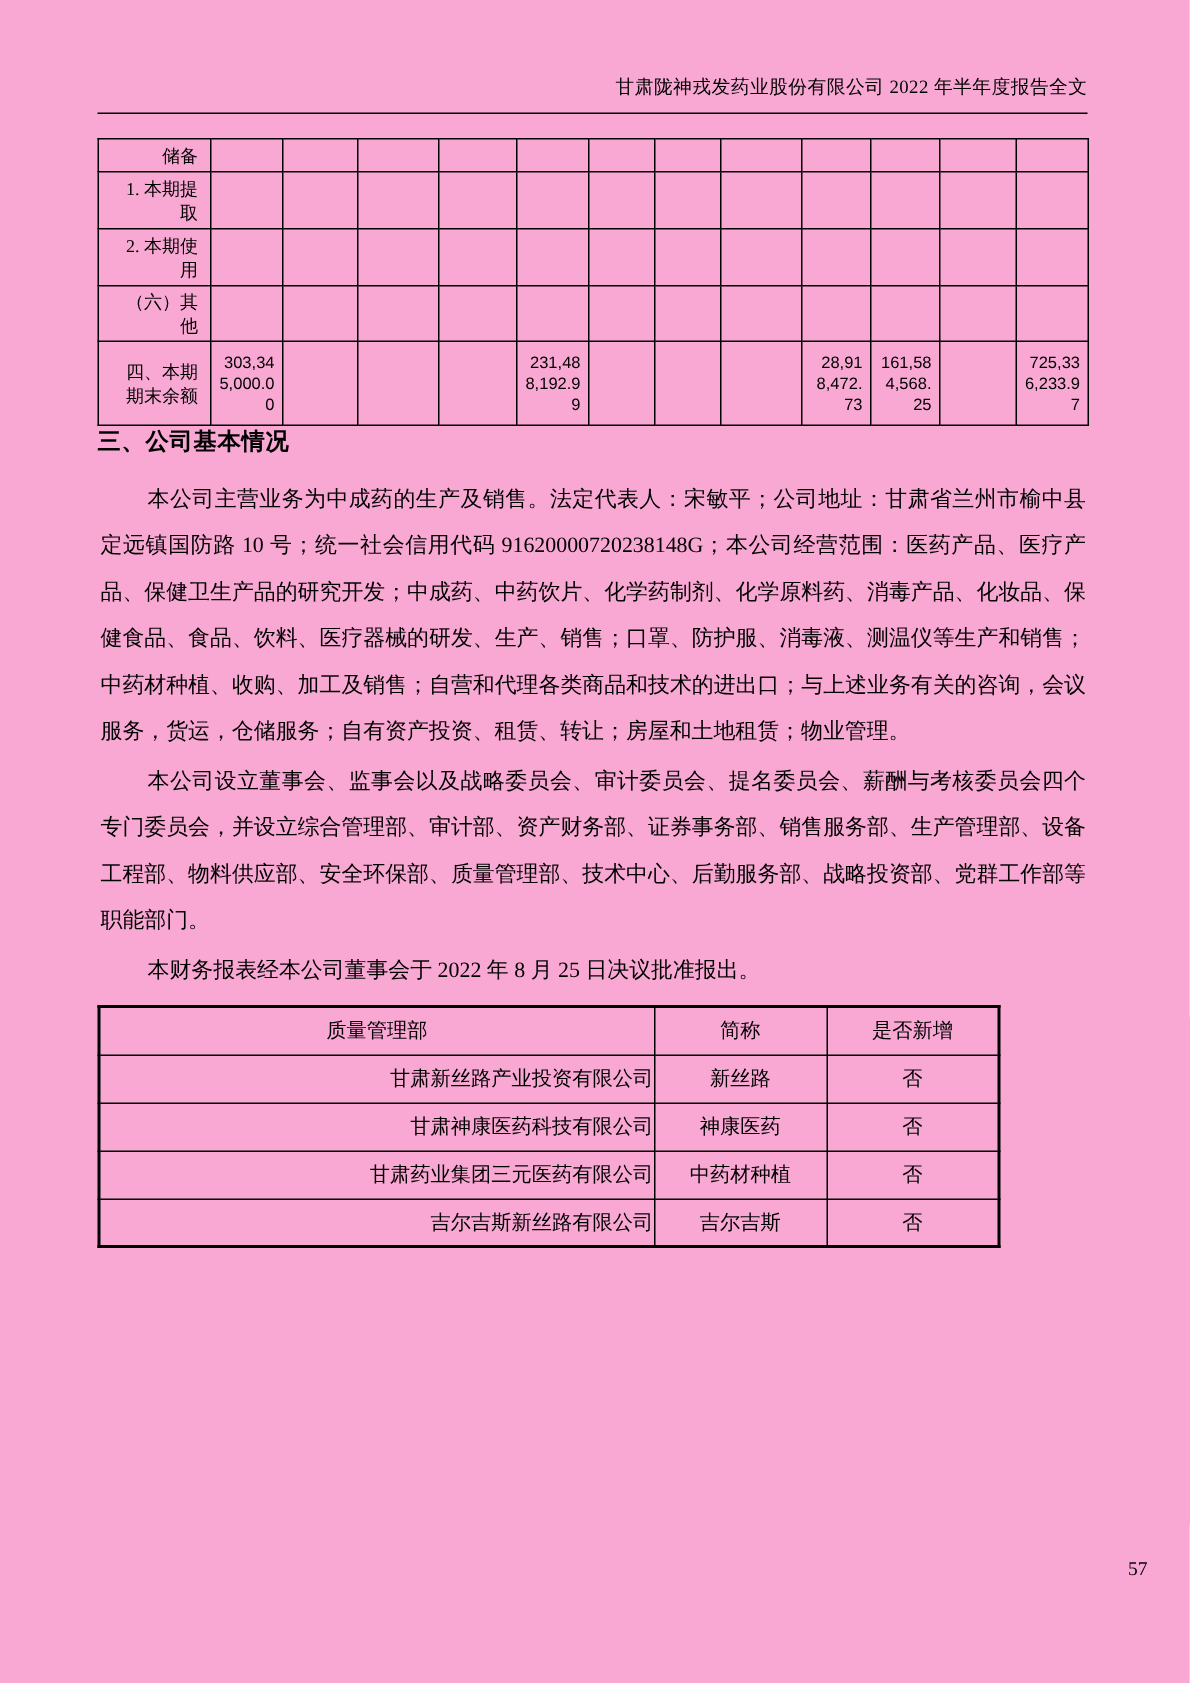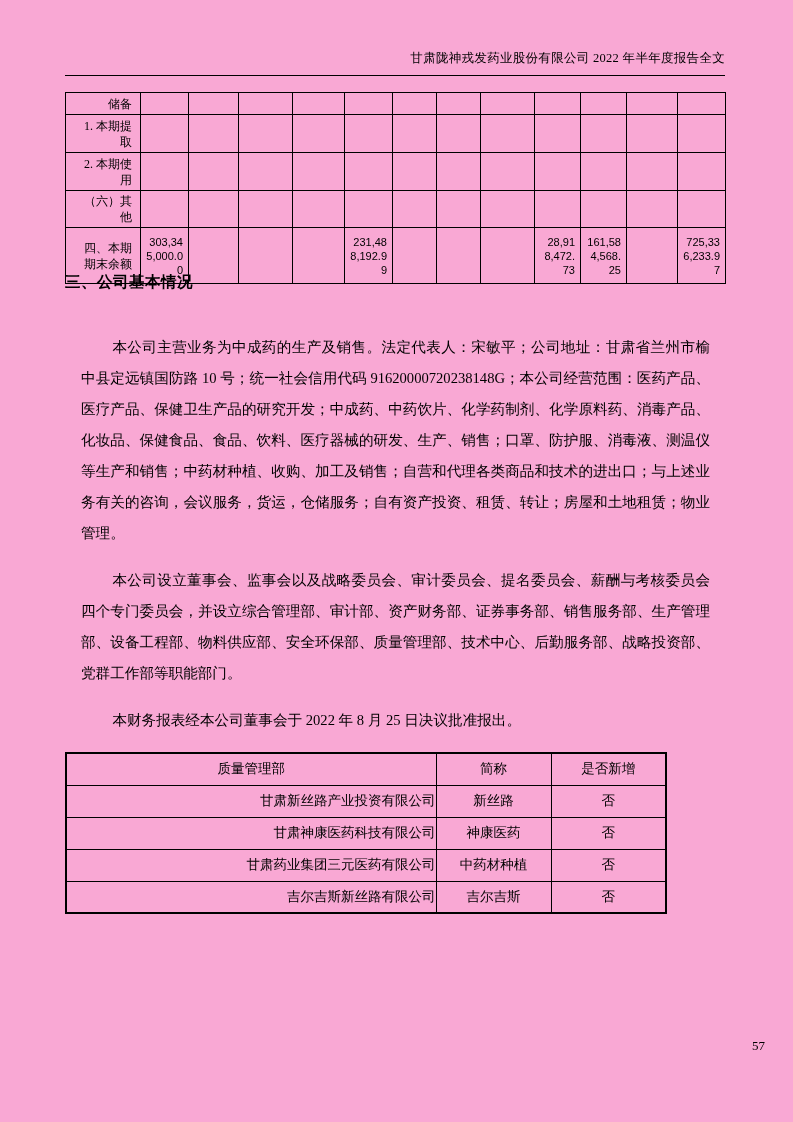"三、公司基本情况" .section-title { top: 272px -> 284px }
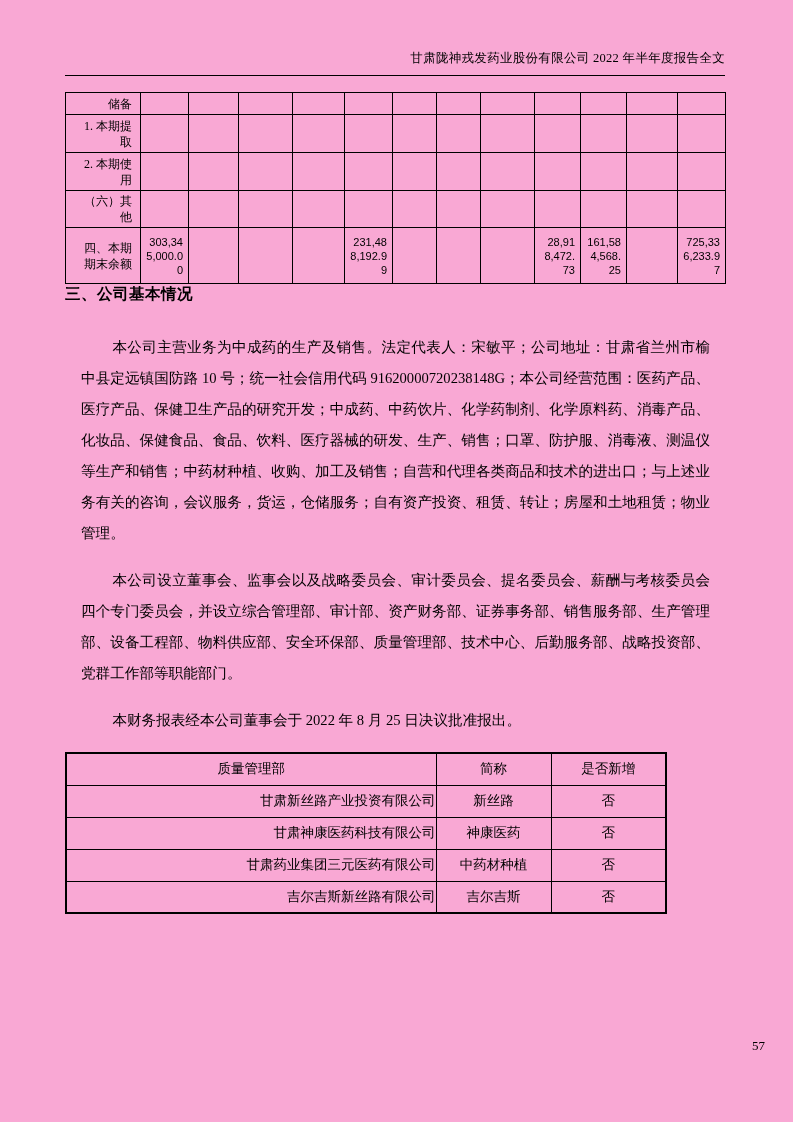"本公司主营业务为中成药的生产及销售。法定代表人：宋敏平；公司地址：甘肃省兰州市榆" .body-text p { margin: 16px -> 2px }
